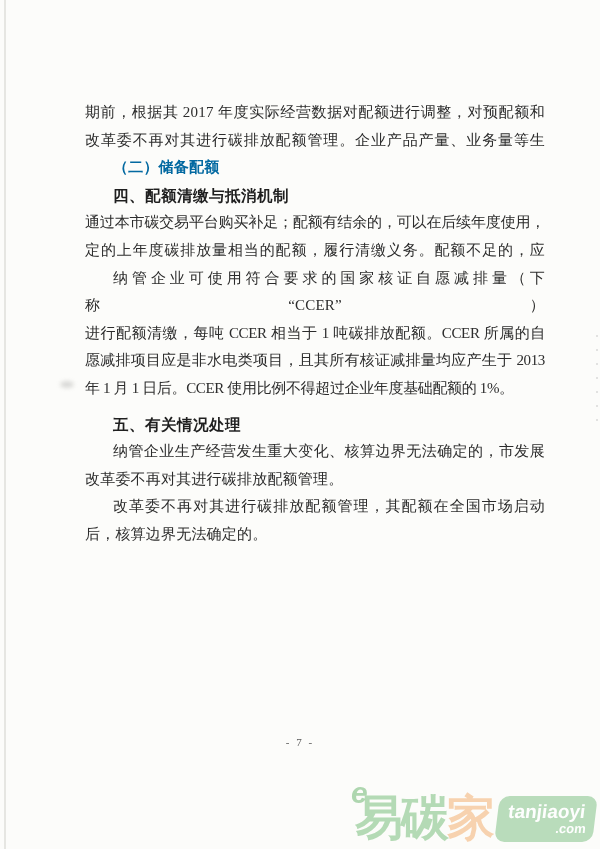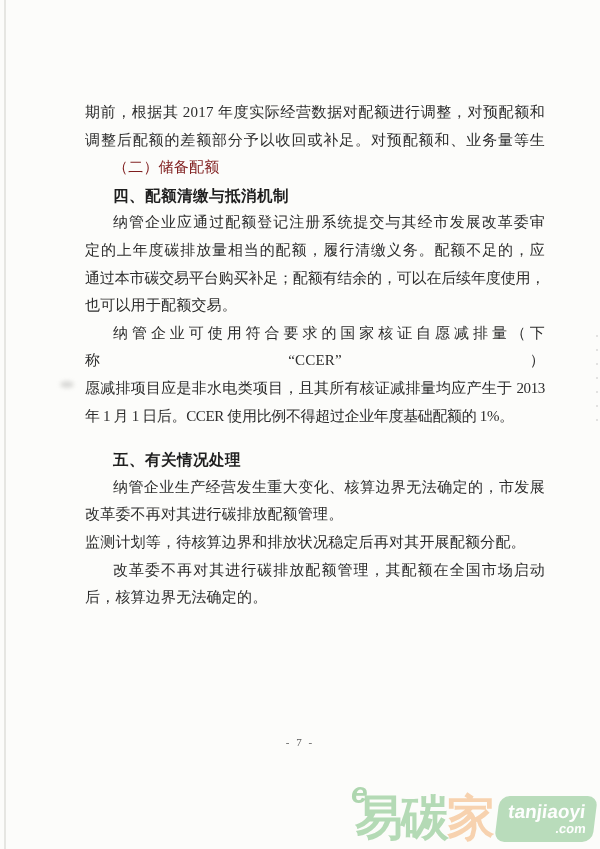"调整后配额的差额部分予以收回或补足。对预配额和、业务量等生" div.line { text: 调整后配额的差额部分予以收回或补足。对预配额和 -> 改革委不再对其进行碳排放配额管理。企业产品产量 }
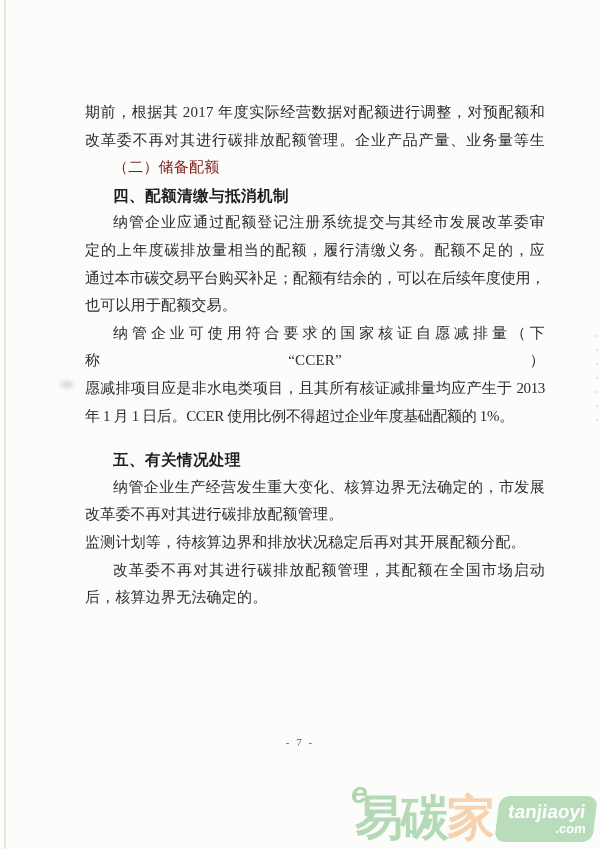"（二）储备配额" .line.sub { color: #7f1d1d -> #0369a1; font-weight: 400 -> 700 }
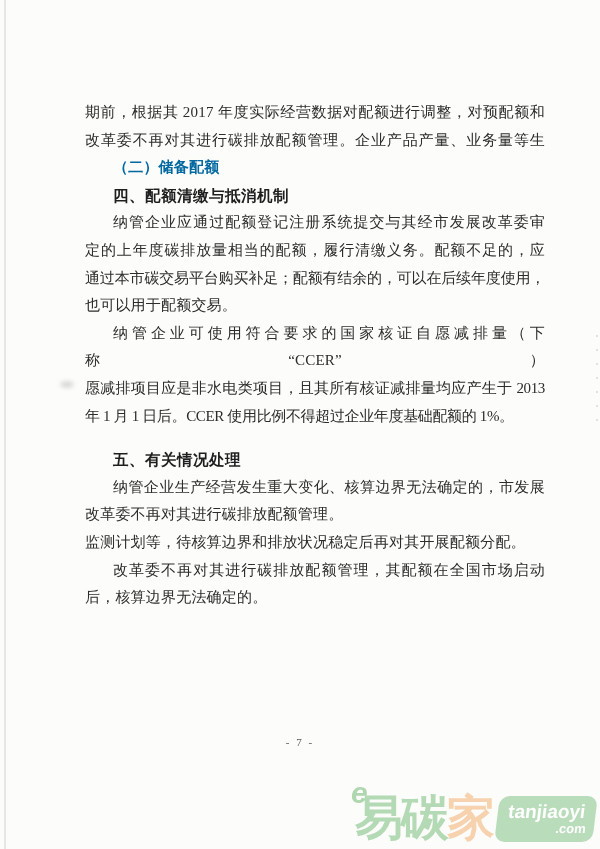"纳管企业应通过配额登记注册系统提交与其经市发展改革委审" div.line { html: <div>纳管企业应通过配额登记注册系统提交与其经市发展改革委审</div> -> none }
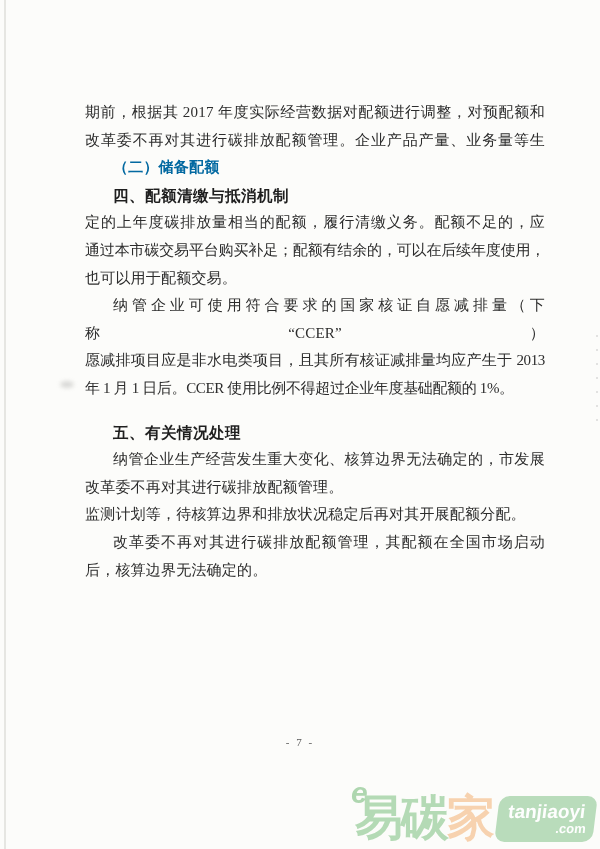"定的上年度碳排放量相当的配额，履行清缴义务。配额不足的，应" div.line { order: before "通过本市碳交易平台购买补足；配额有结余的，可以在后续年度使用，" -> after "通过本市碳交易平台购买补足；配额有结余的，可以在后续年度使用，" }
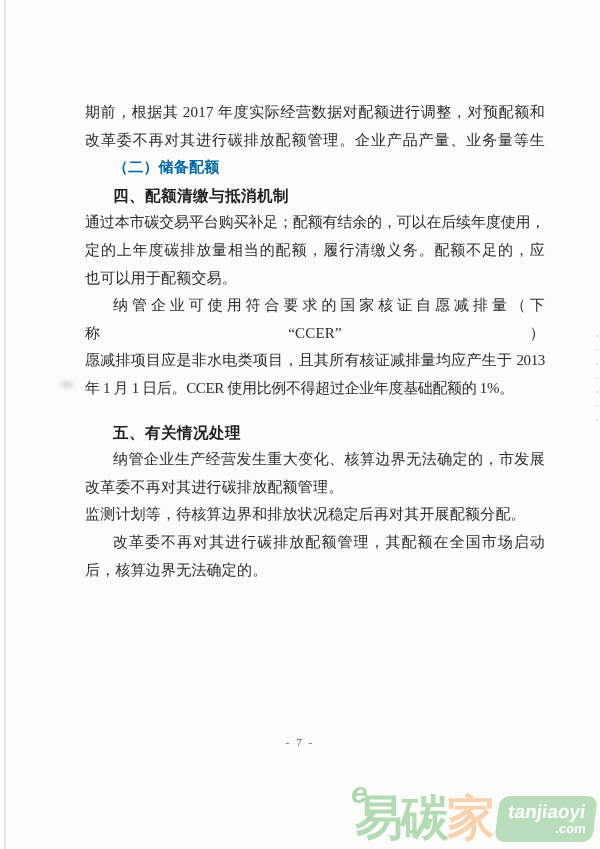"也可以用于配额交易。" div.line { html: <div>也可以用于配额交易。</div> -> none }
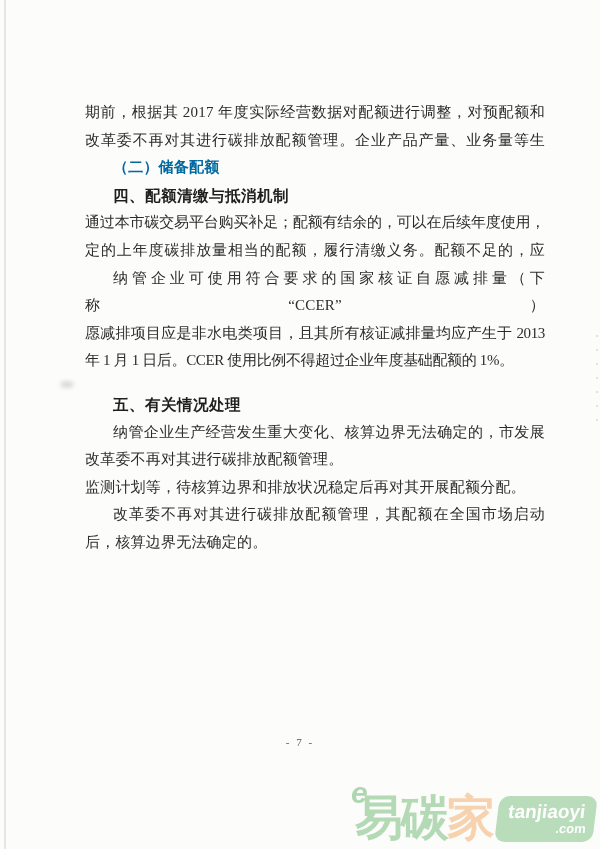"进行配额清缴，每吨 CCER 相当于 1 吨碳排放配额。CCER" div.line { html: none -> <div>进行配额清缴，每吨 CCER 相当于 1 吨碳排放配额。CCER 所属的自</div> }
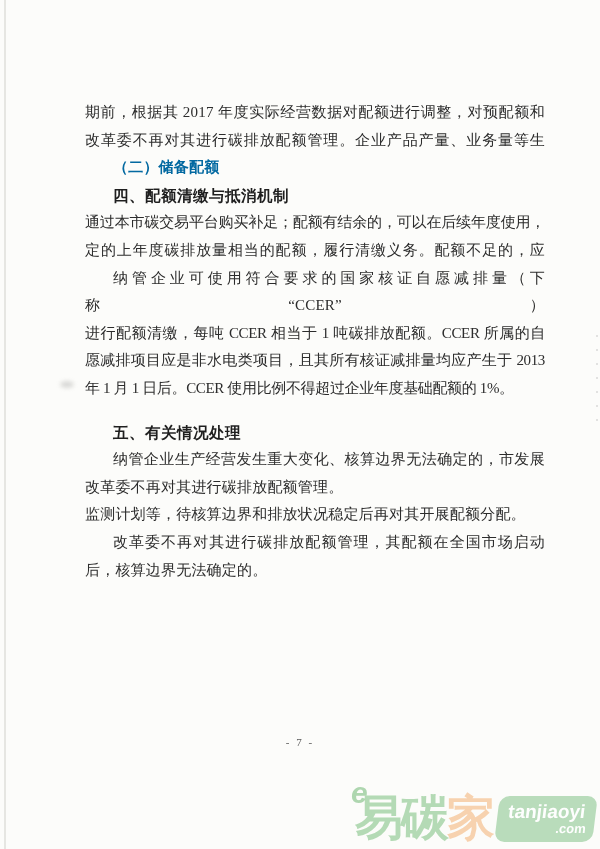"五、有关情况处理" .line.xgap { margin-top: 16px -> 8px }
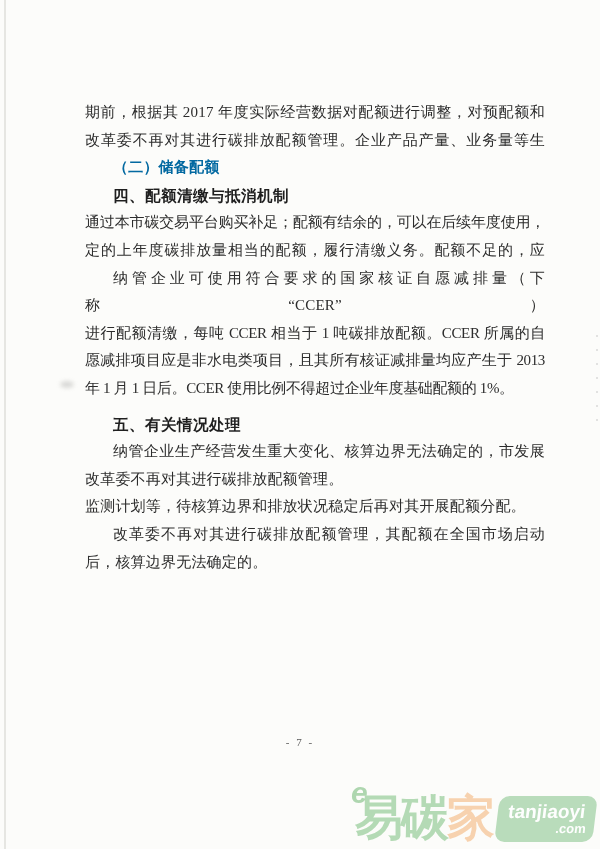"监测计划等，待核算边界和排放状况稳定后再对其开展配额分配。" div.line { html: <div>监测计划等，待核算边界和排放状况稳定后再对其开展配额分配。</div> -> none }
